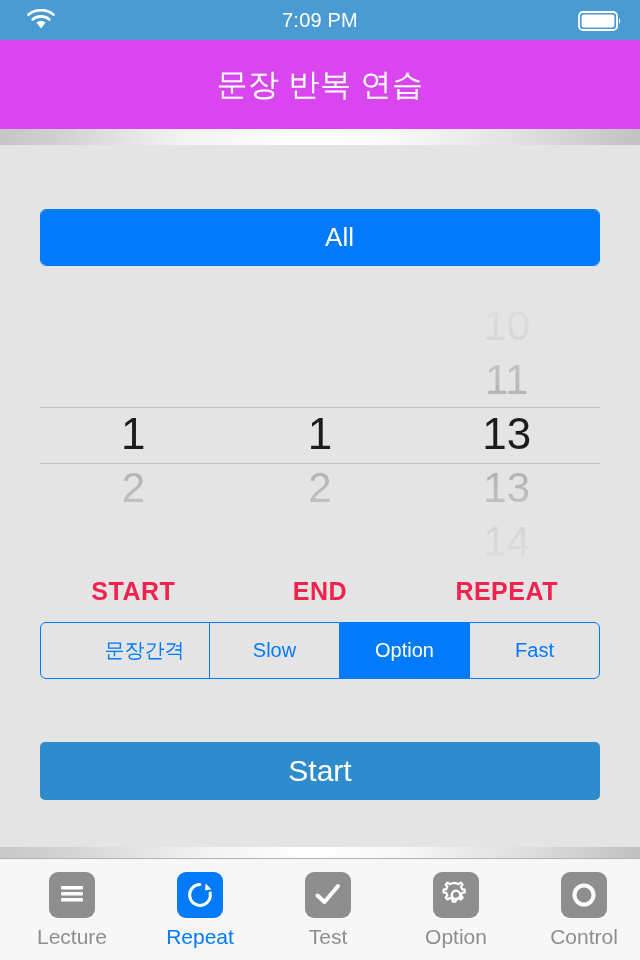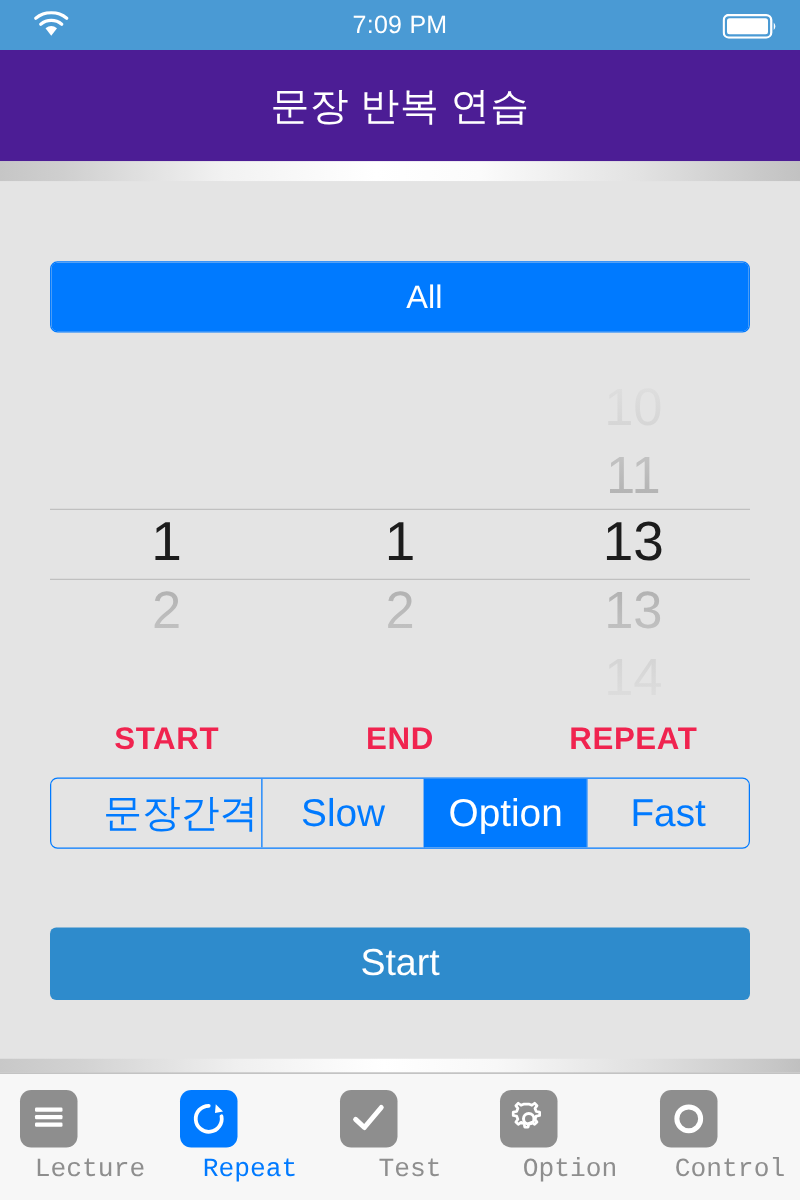"문장 반복 연습" #nav-bar { background: #4c1d95 -> #d946ef }
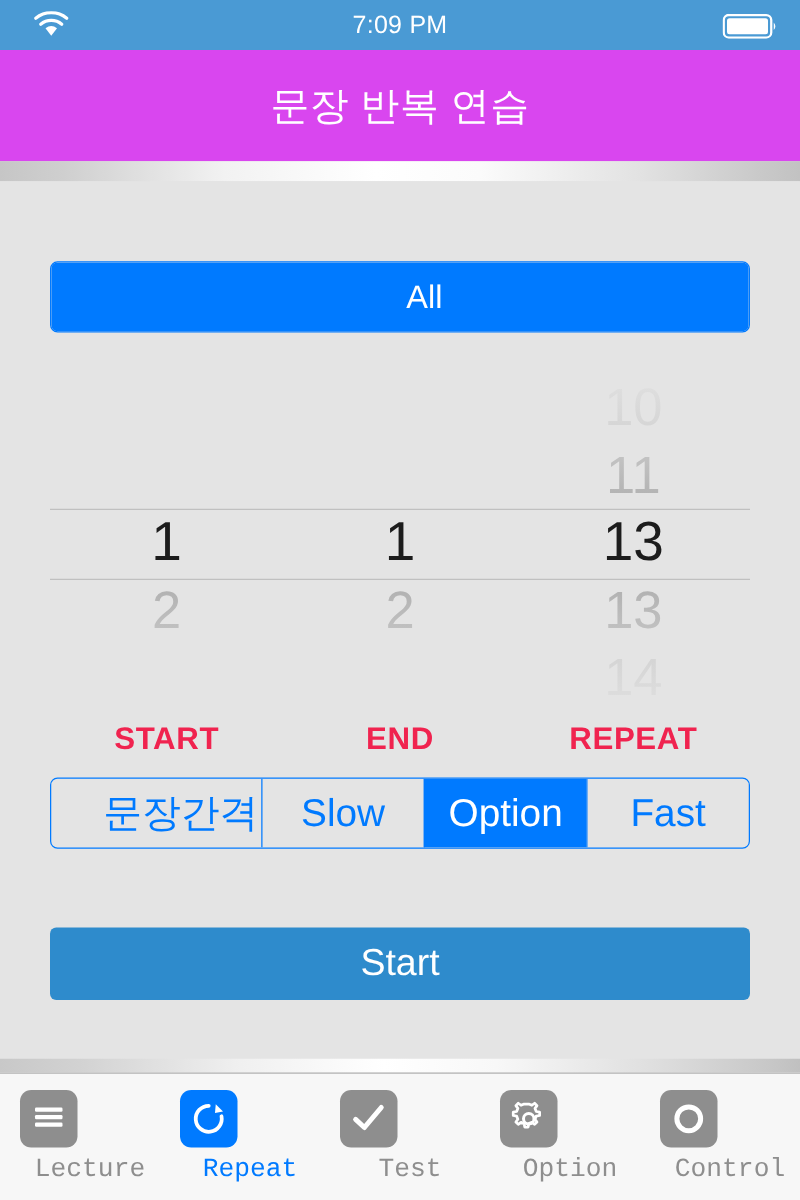"문장간격" #speed-segment .seg { font-size: 31px -> 20px }
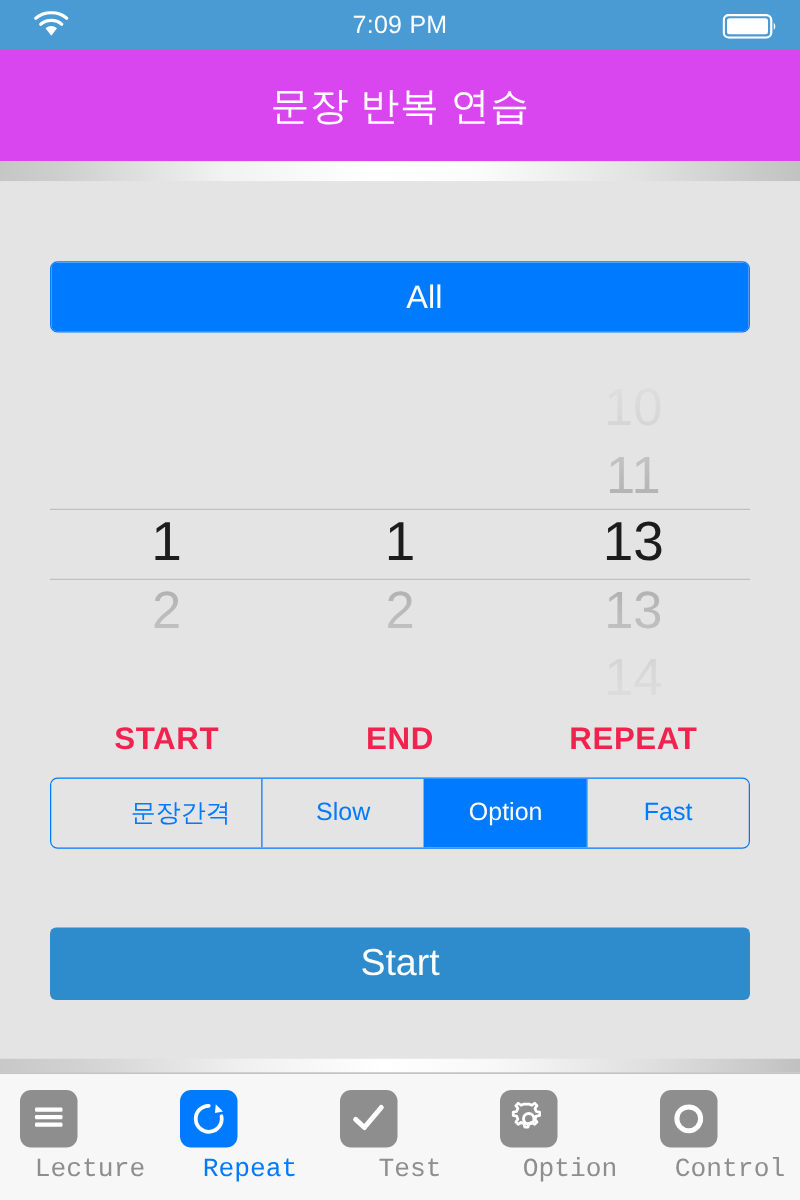"Lecture" .tab { align-items: none -> center; font-family: Liberation Mono, monospace -> Liberation Sans, sans-serif }
